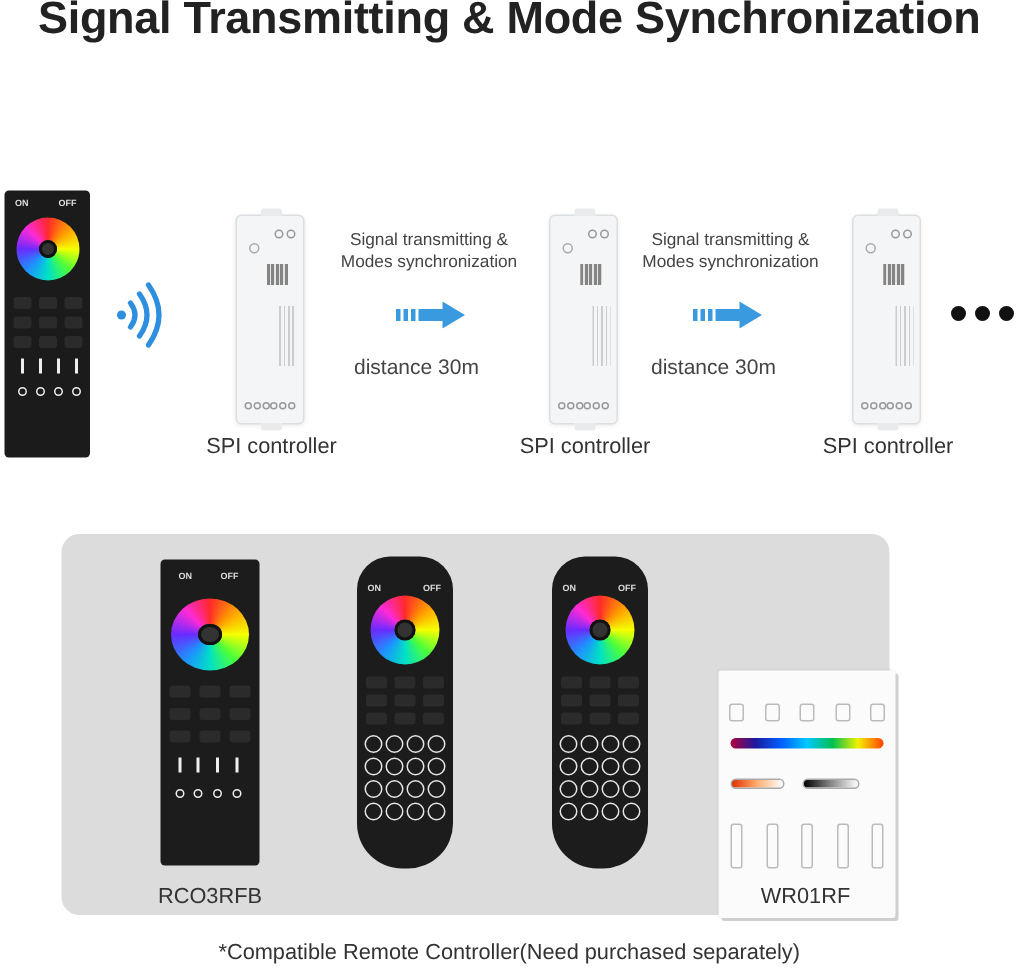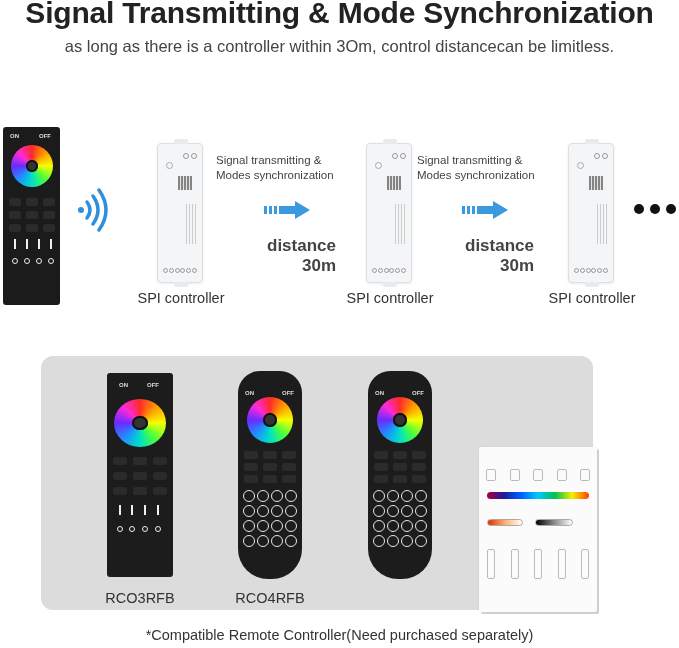"as long as there is" div { html: <div>as long as there is a controller within 3Om, control distancecan be limitless.</div> -> none }
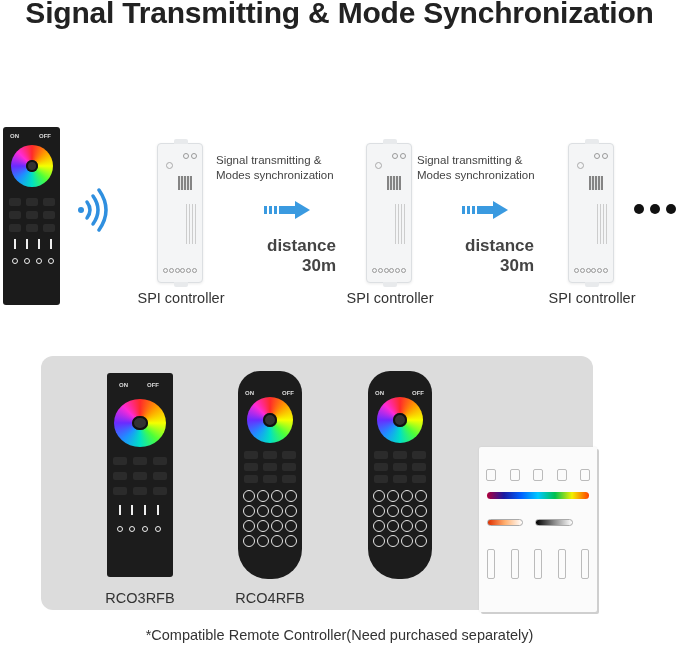"Signal transmitting &" .sig-text { text-align: left -> center }
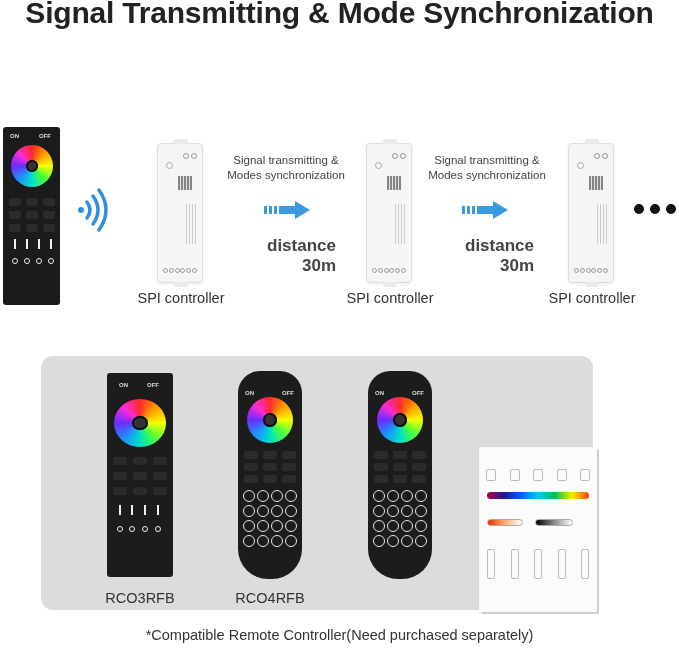"distance 30m" .dist-text { font-size: 17px -> 14px; font-weight: bold -> none; text-align: right -> left }
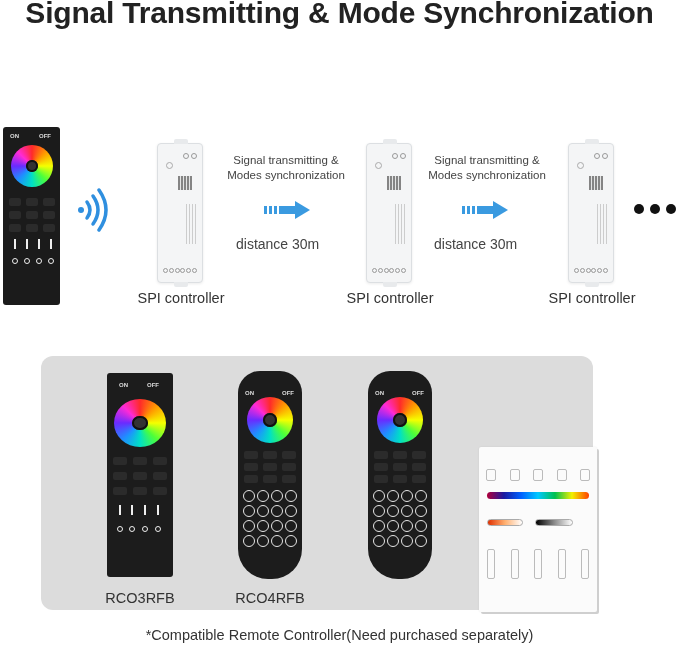"RCO4RFB" div.rm-label { html: <div>RCO4RFB</div> -> none }
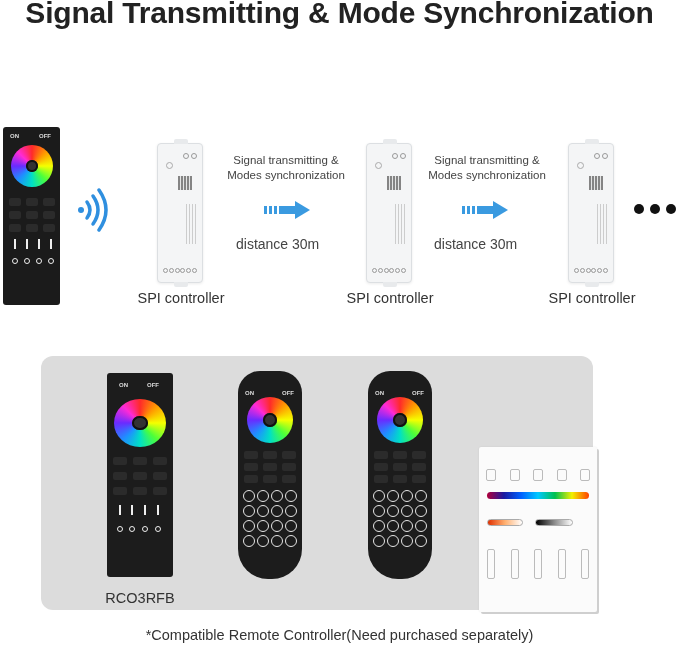"WR01RF" div.rm-label { html: none -> <div>WR01RF</div> }
